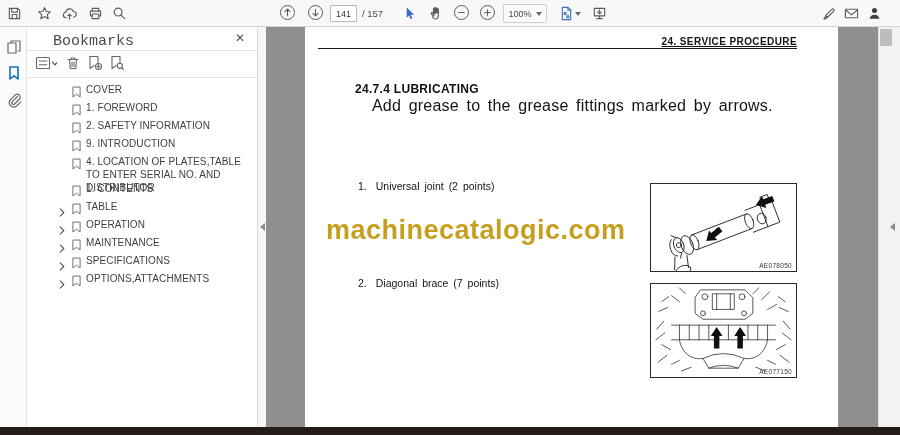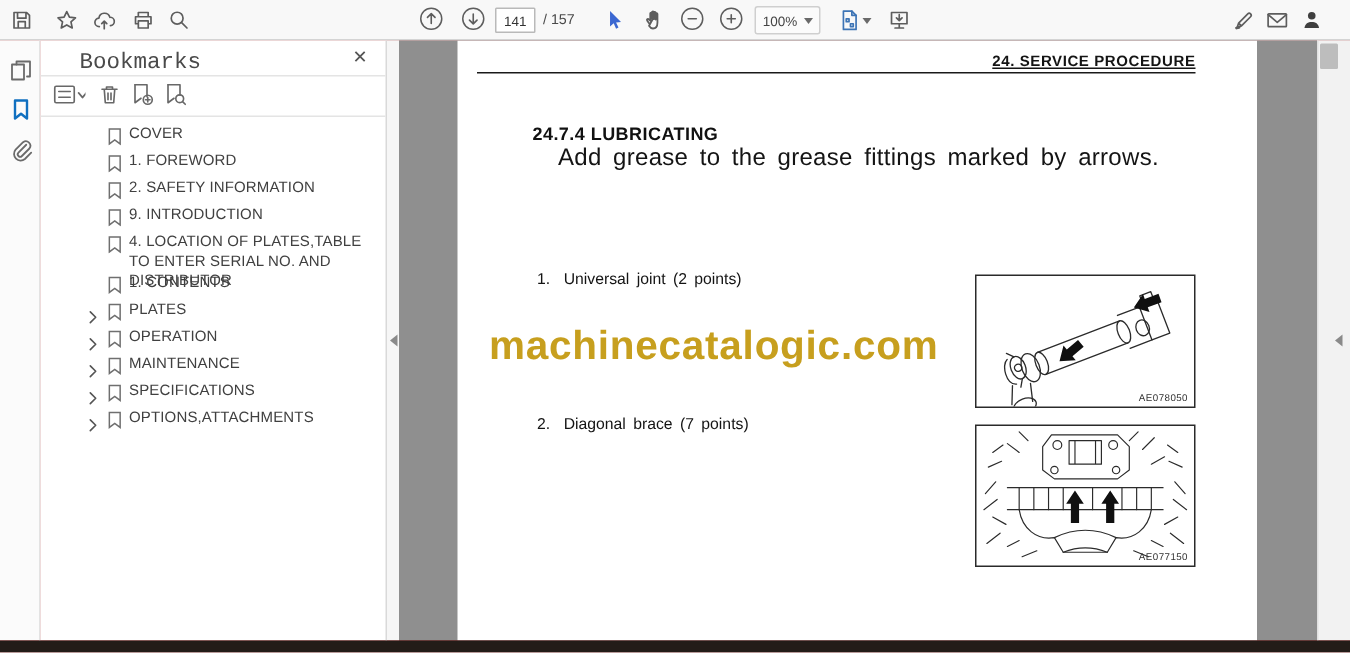"141" #app { background: #b91c1c -> #ec4899 }
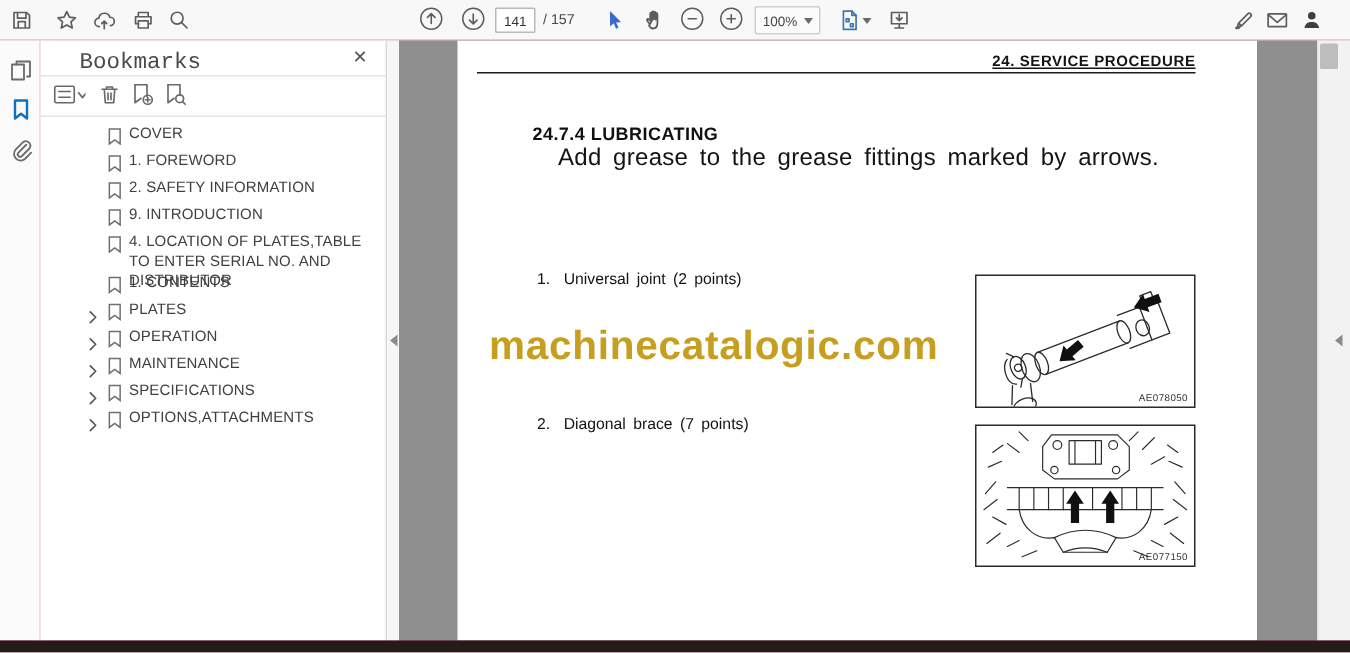"PLATES" span.bm-label { text: PLATES -> TABLE }
